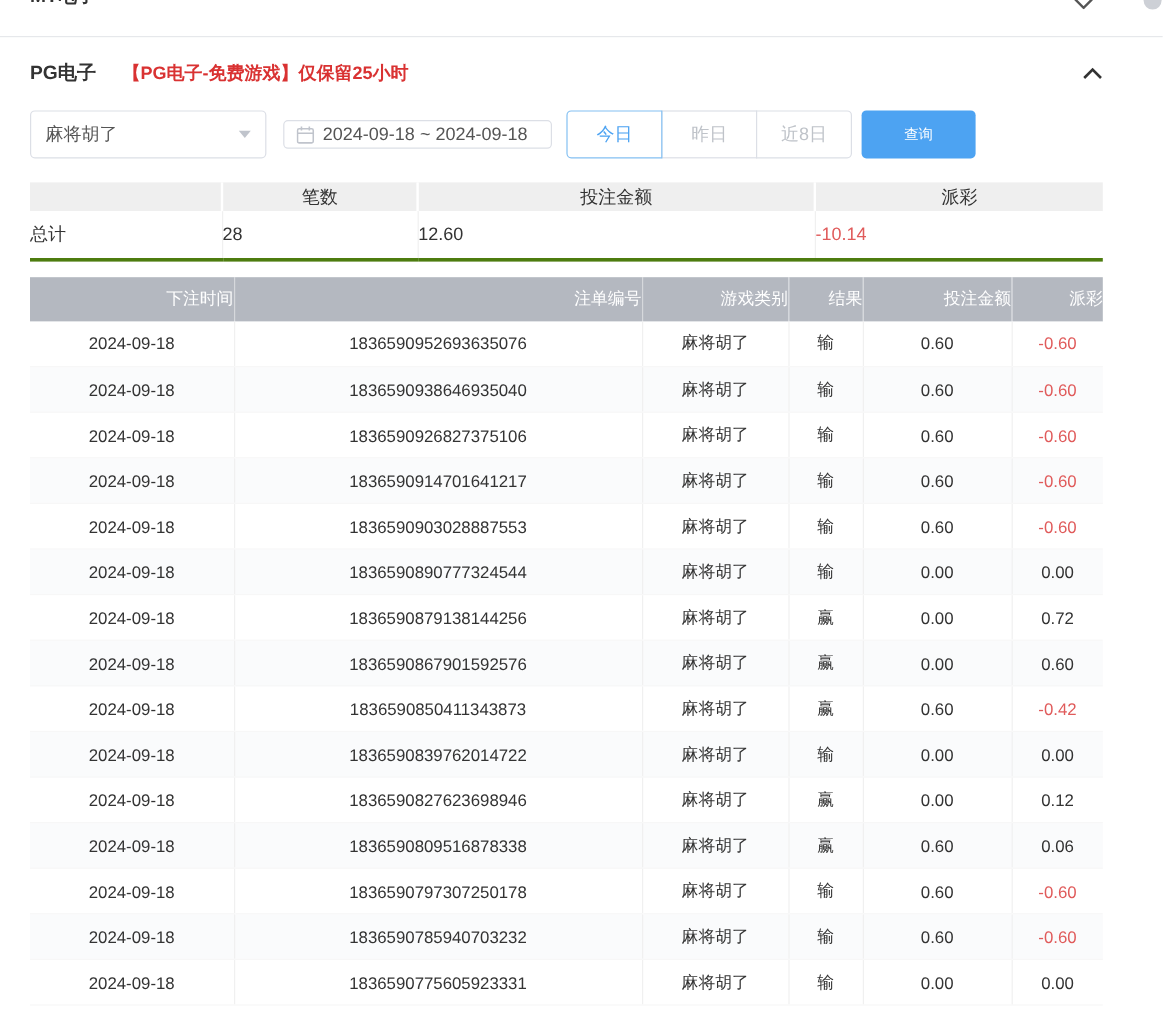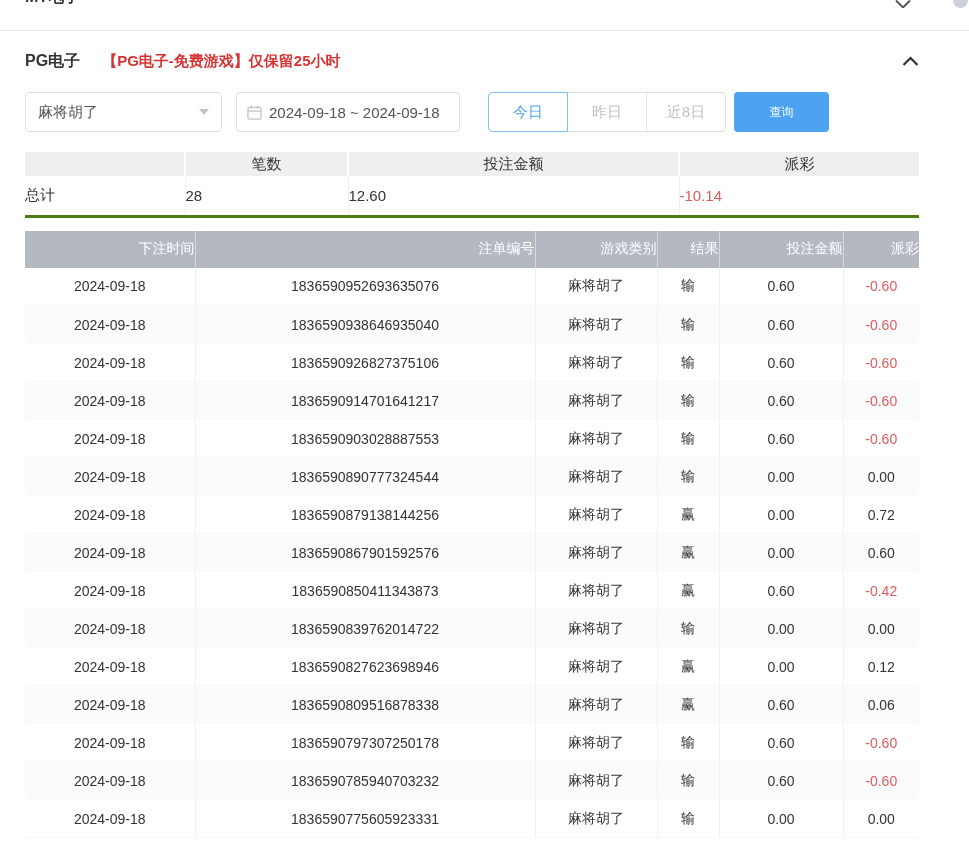"2024-09-18 ~ 2024-09-18" .date-box { height: 40px -> 24px }
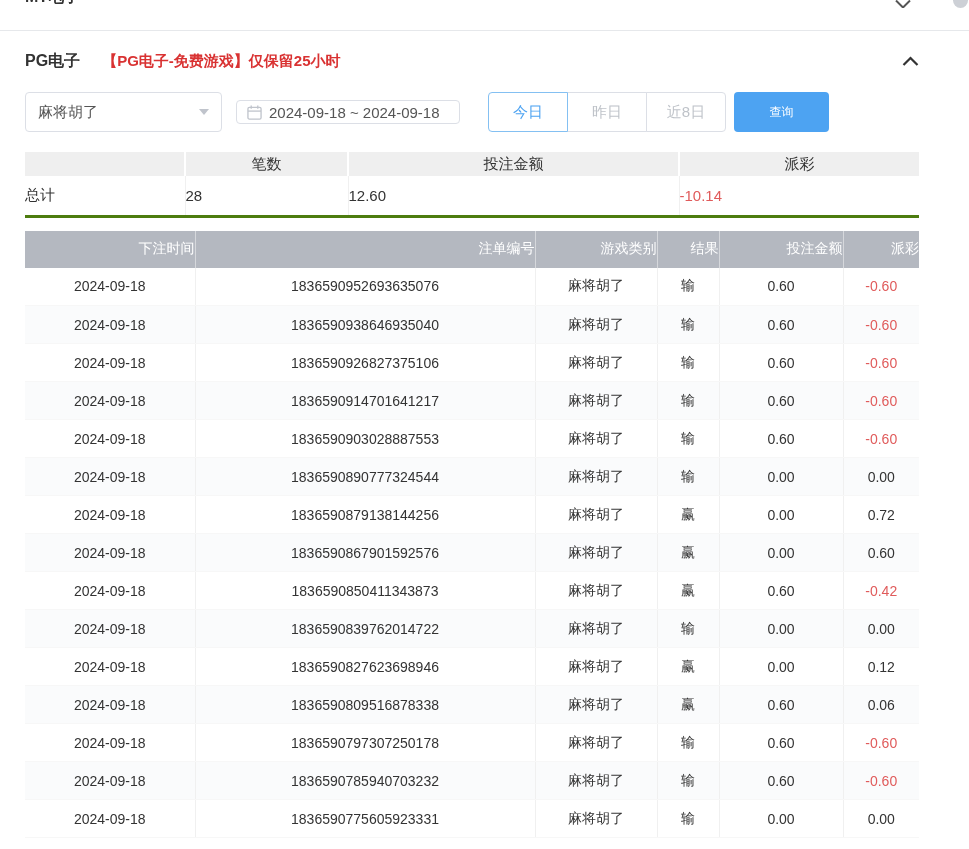"今日" .quick-group { margin-left: 28px -> 12px }
